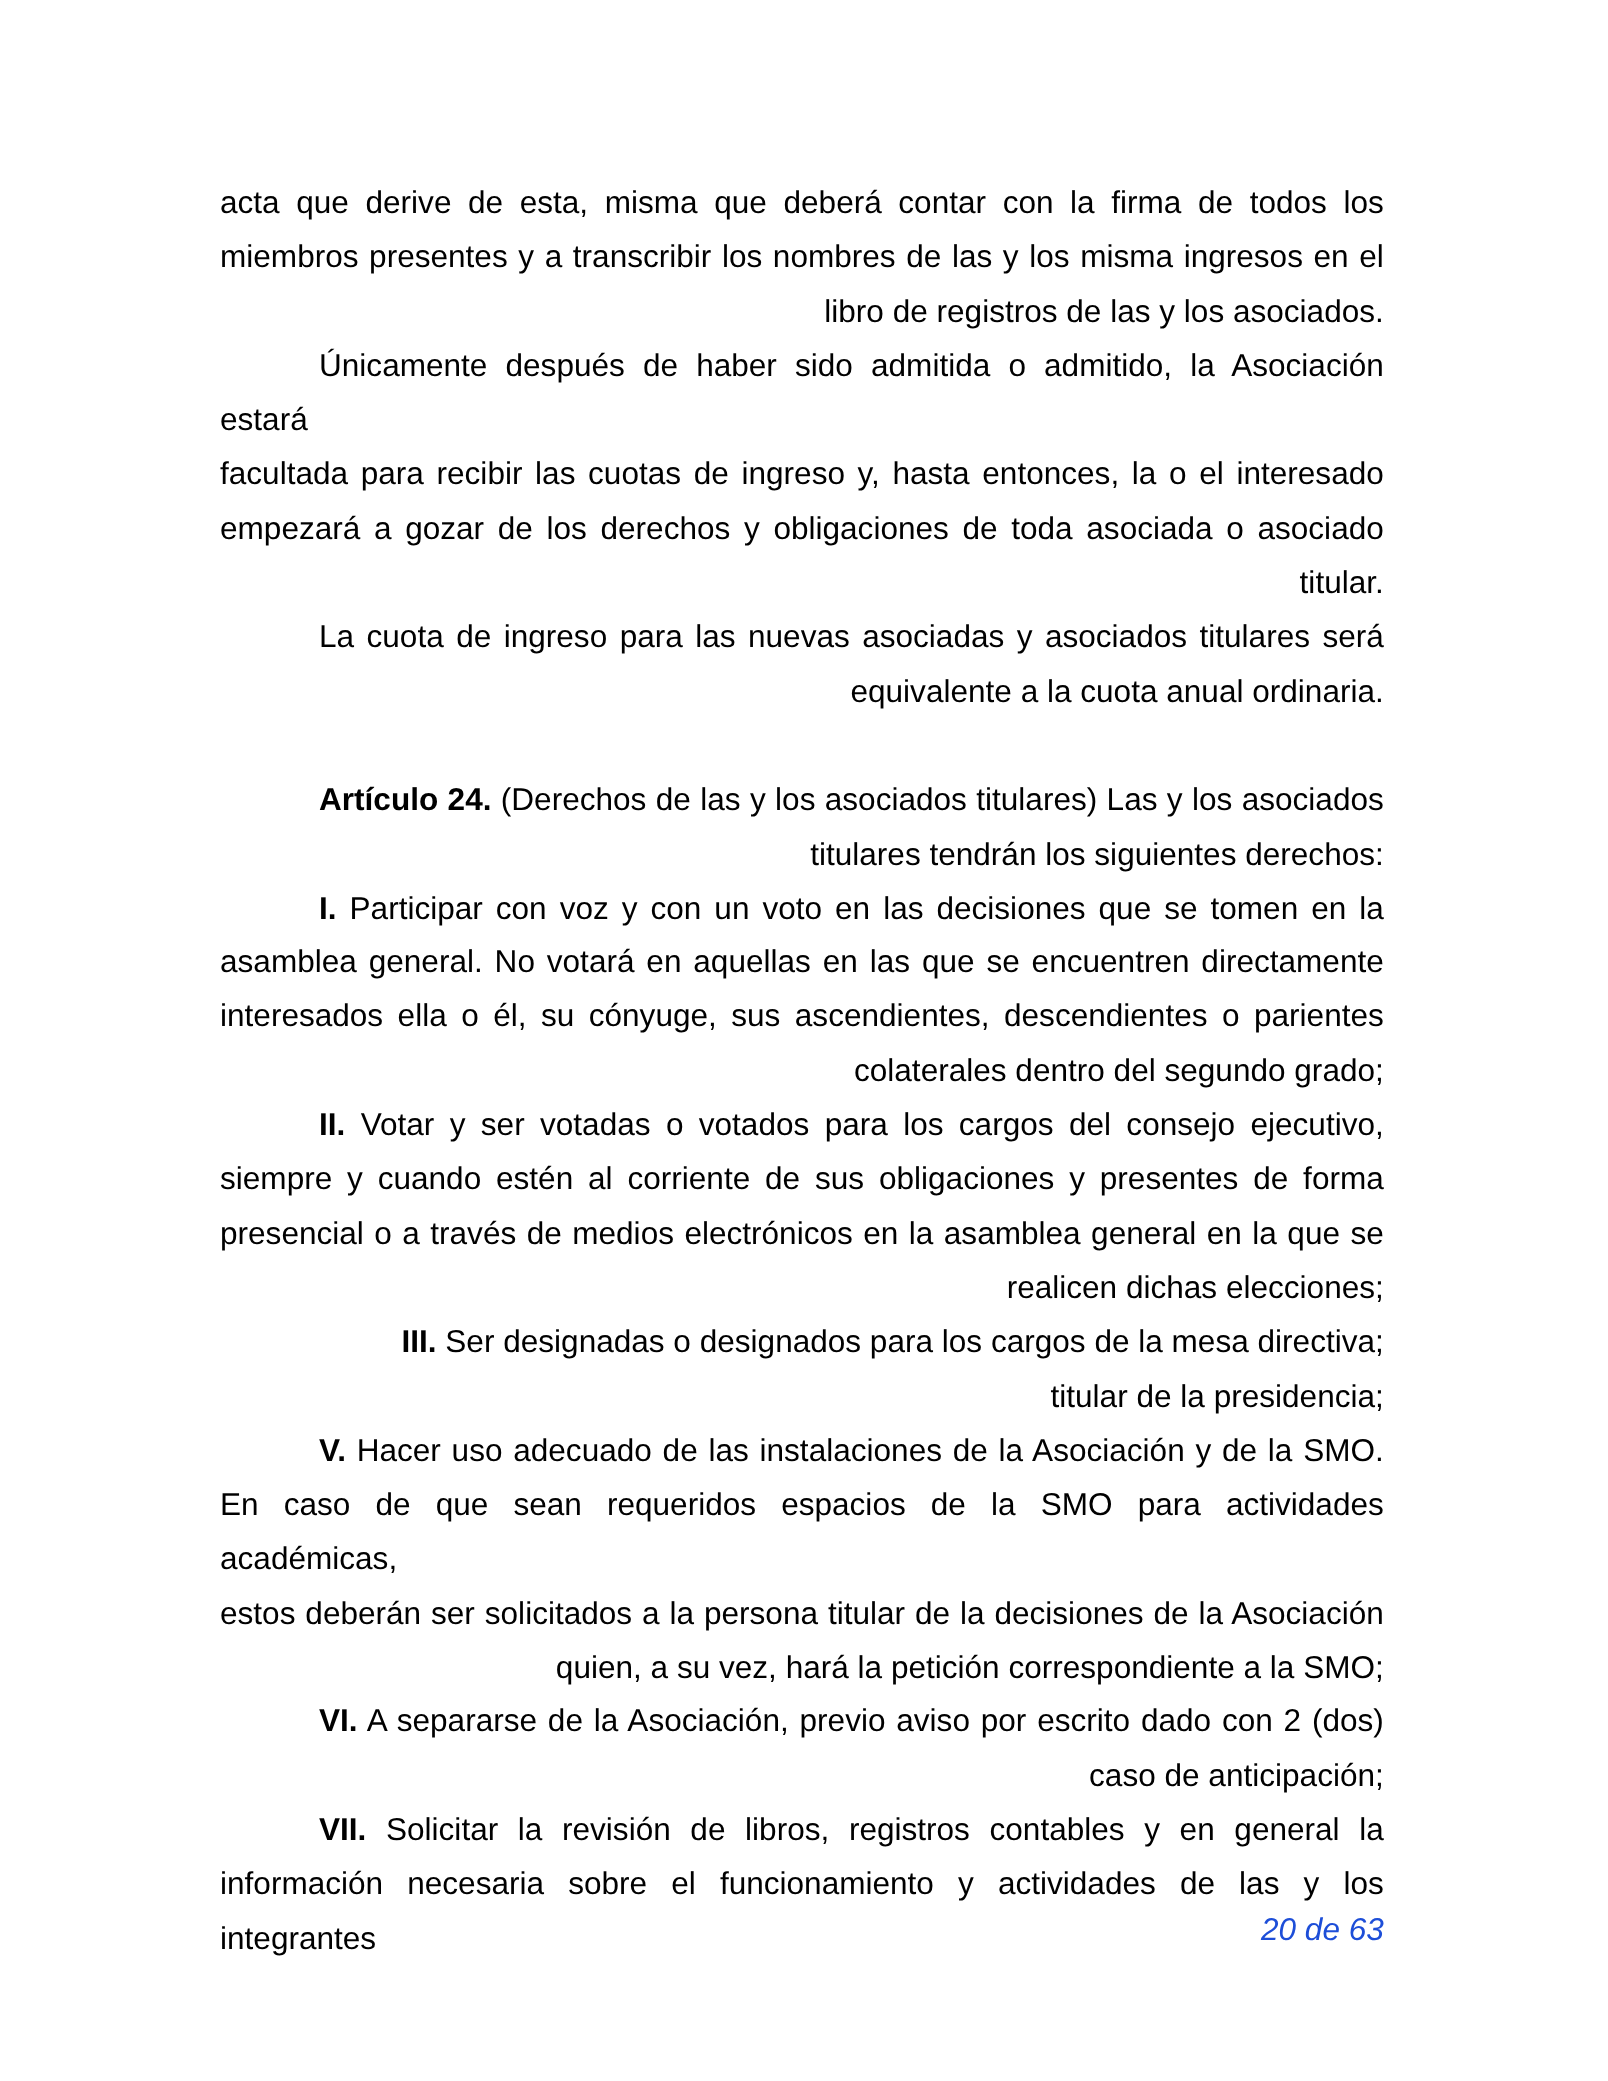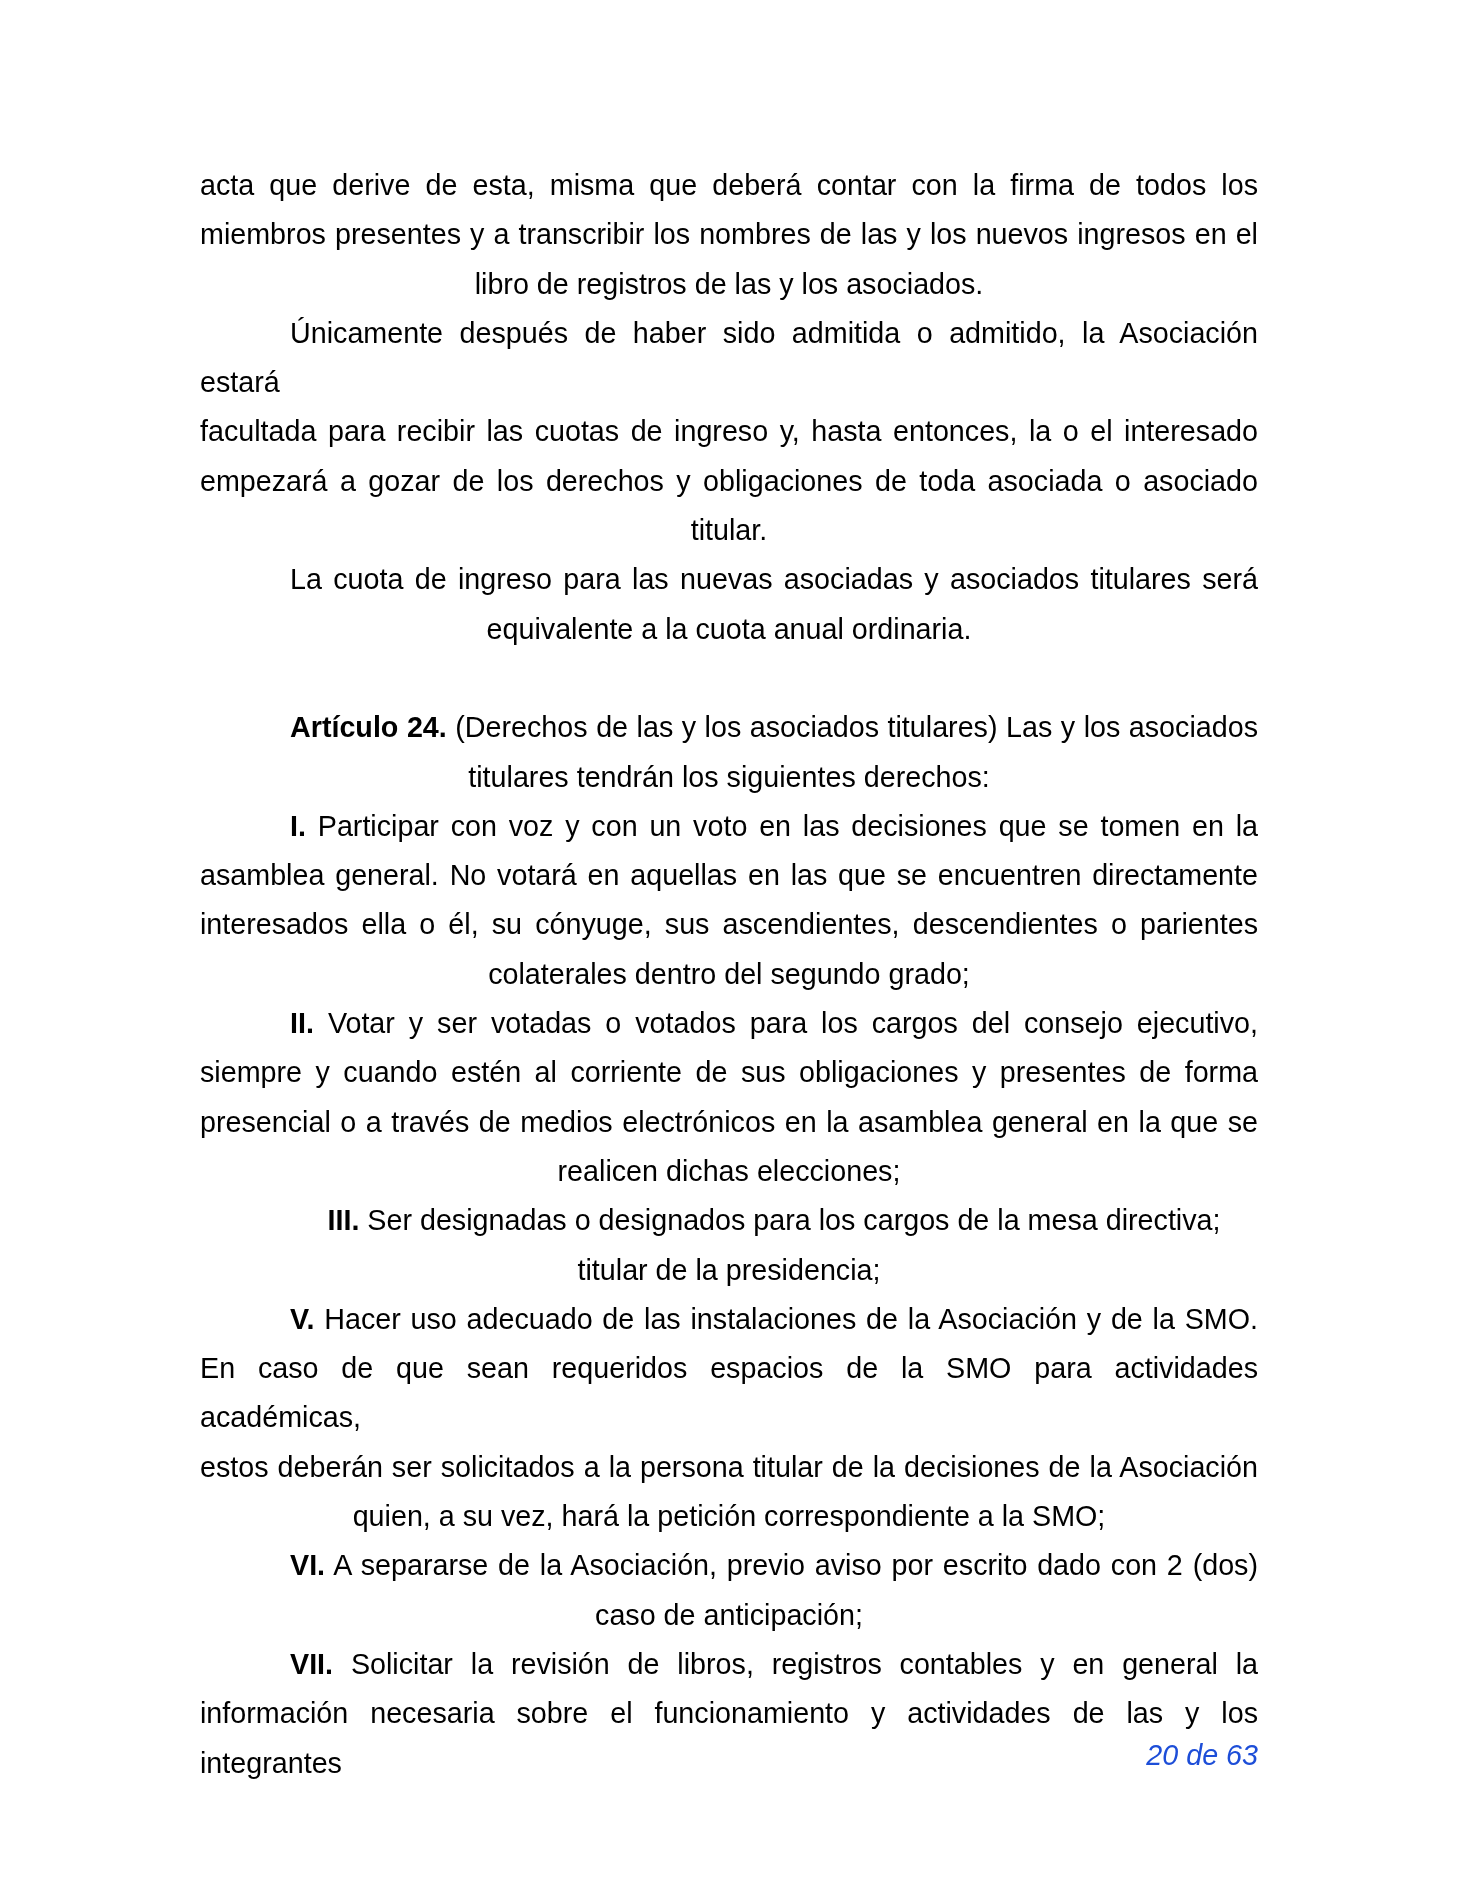"miembros presentes y a transcribir" div.line { text: nuevos -> misma }
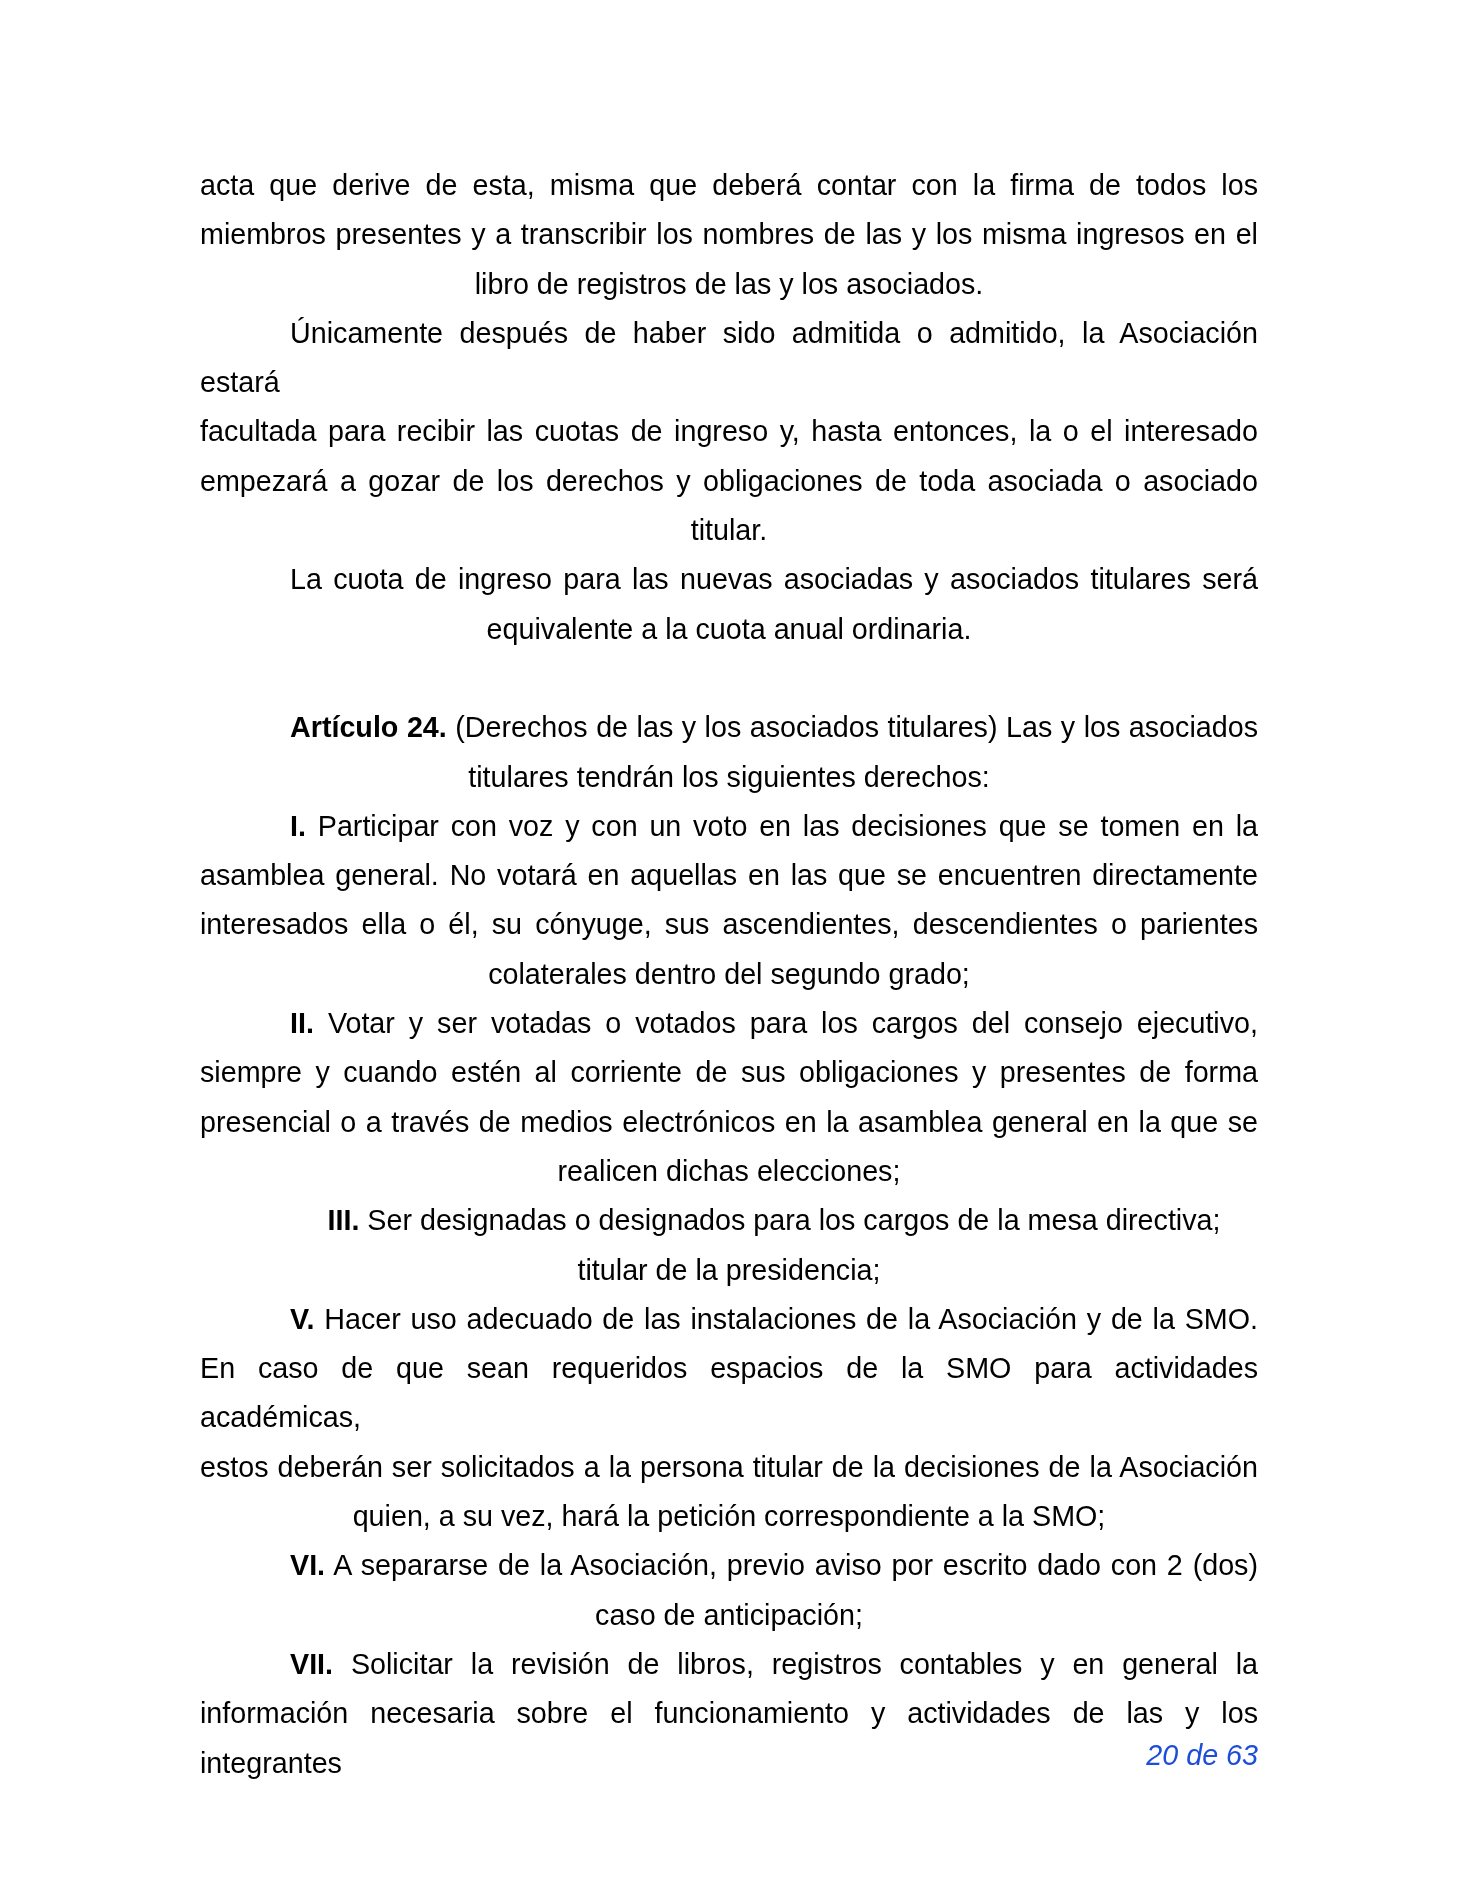"libro de registros de las" .line { text-align: center -> right }
